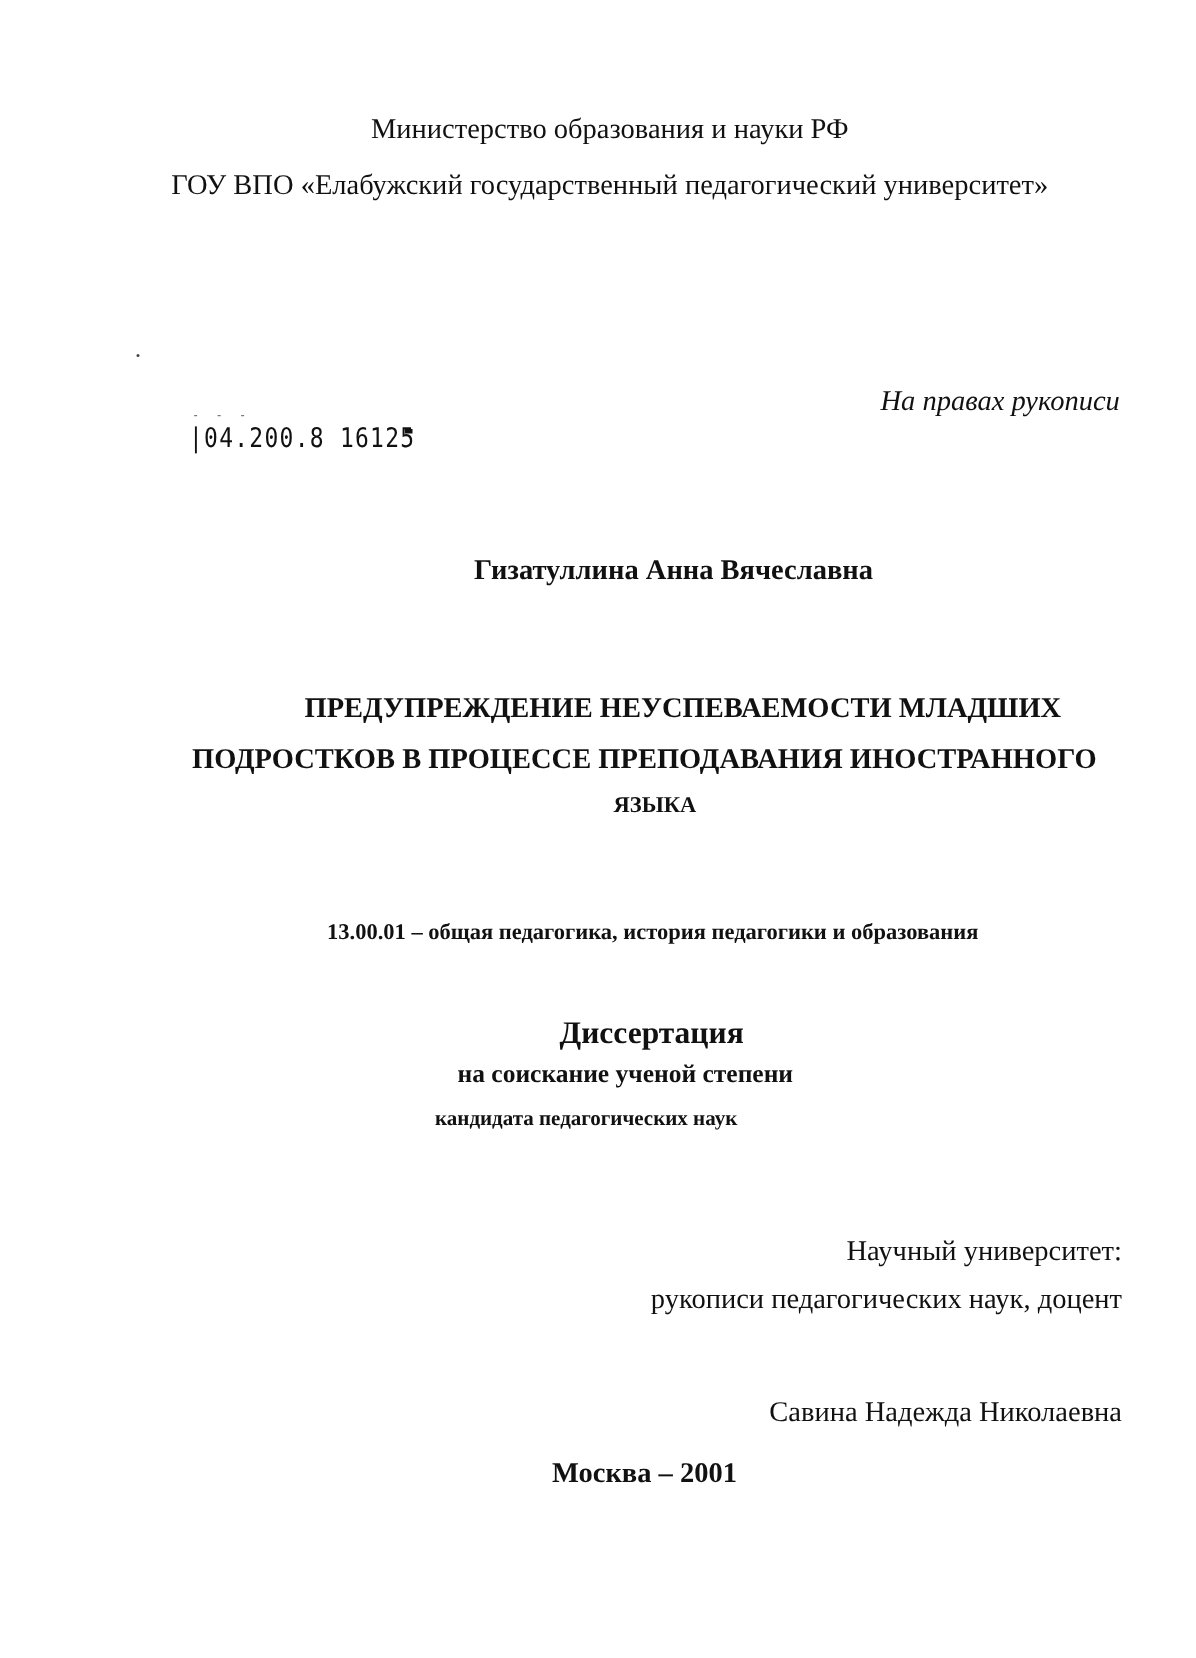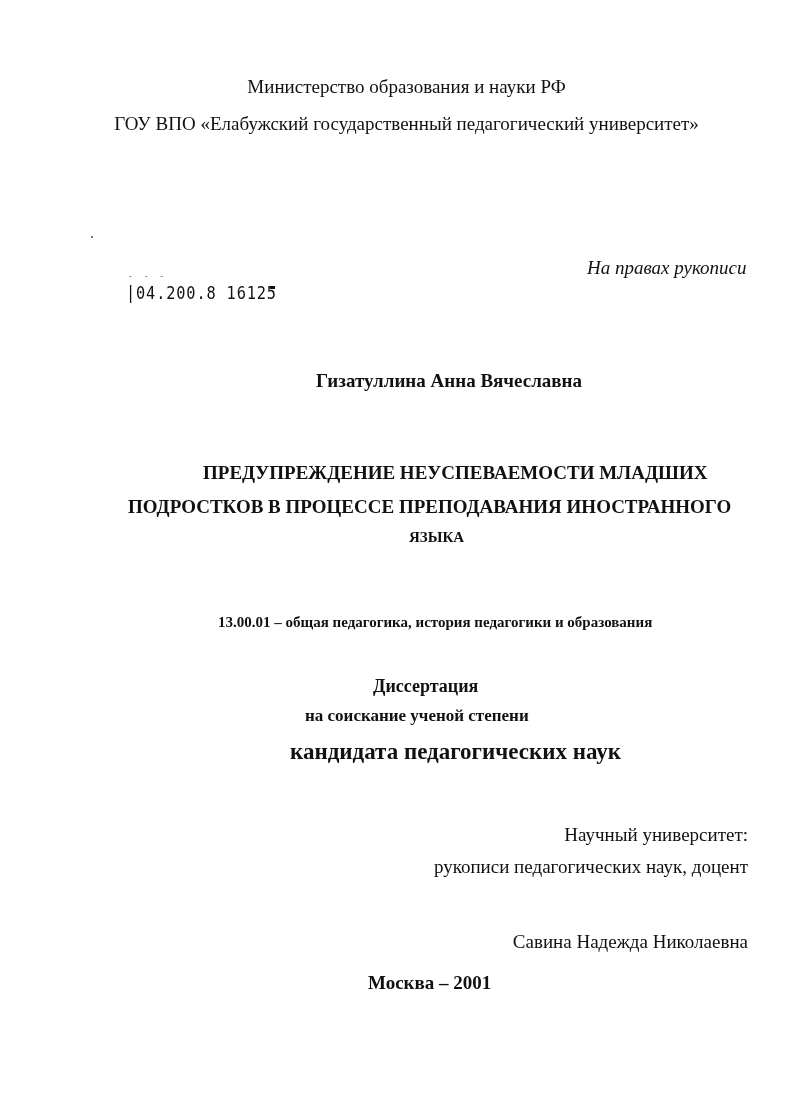"Диссертация" div.abs { font-size: 18px -> 21px }
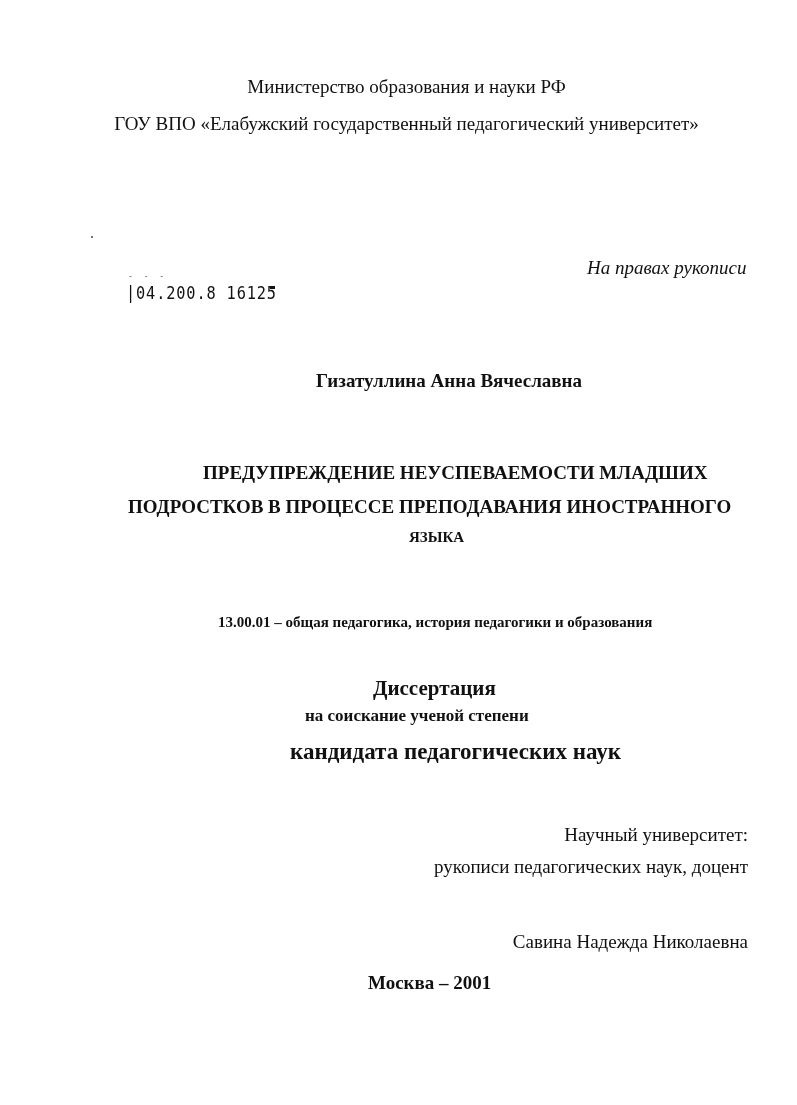"кандидата педагогических наук" div.abs { font-size: 23px -> 14px }
